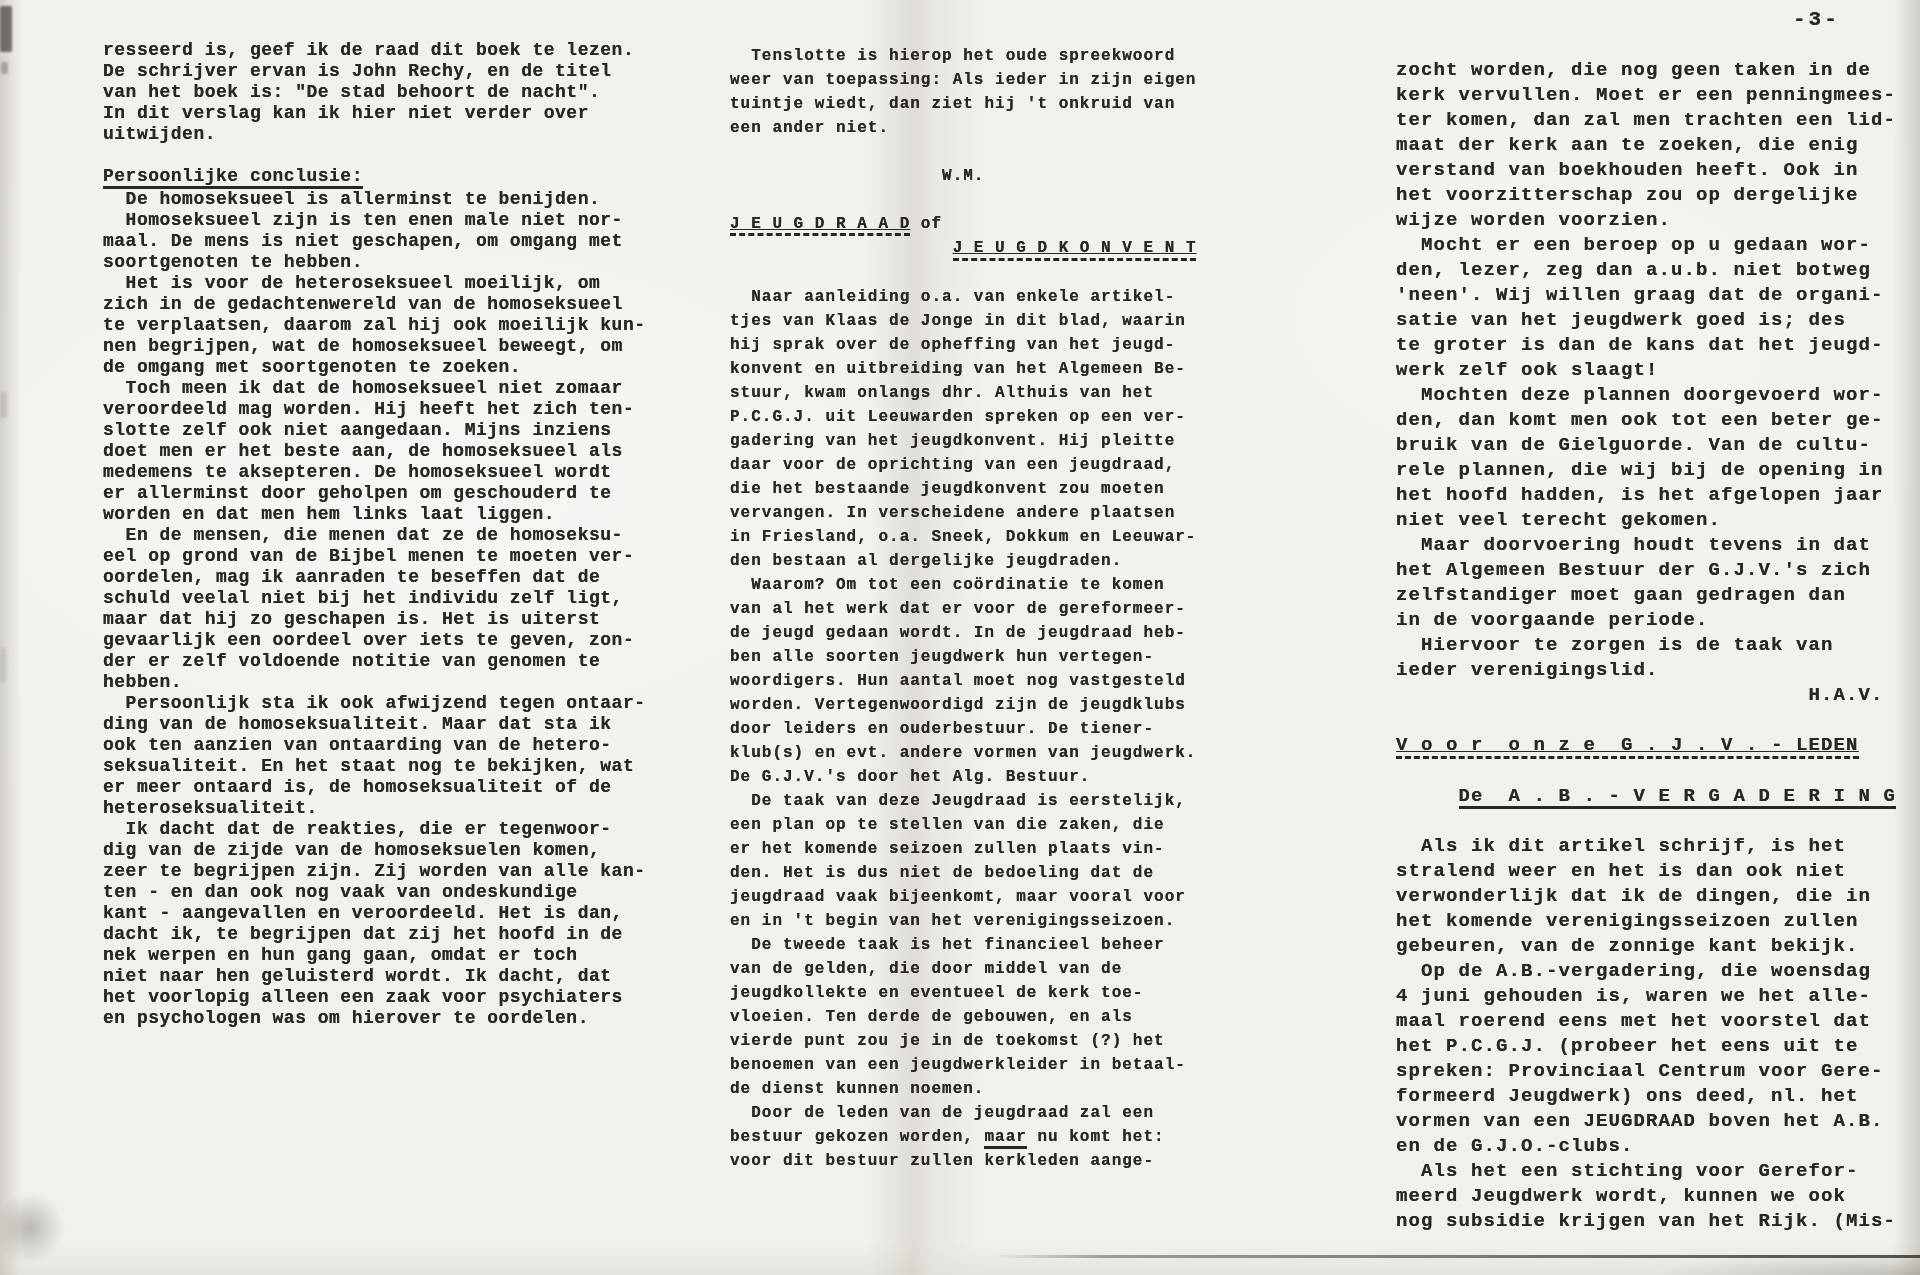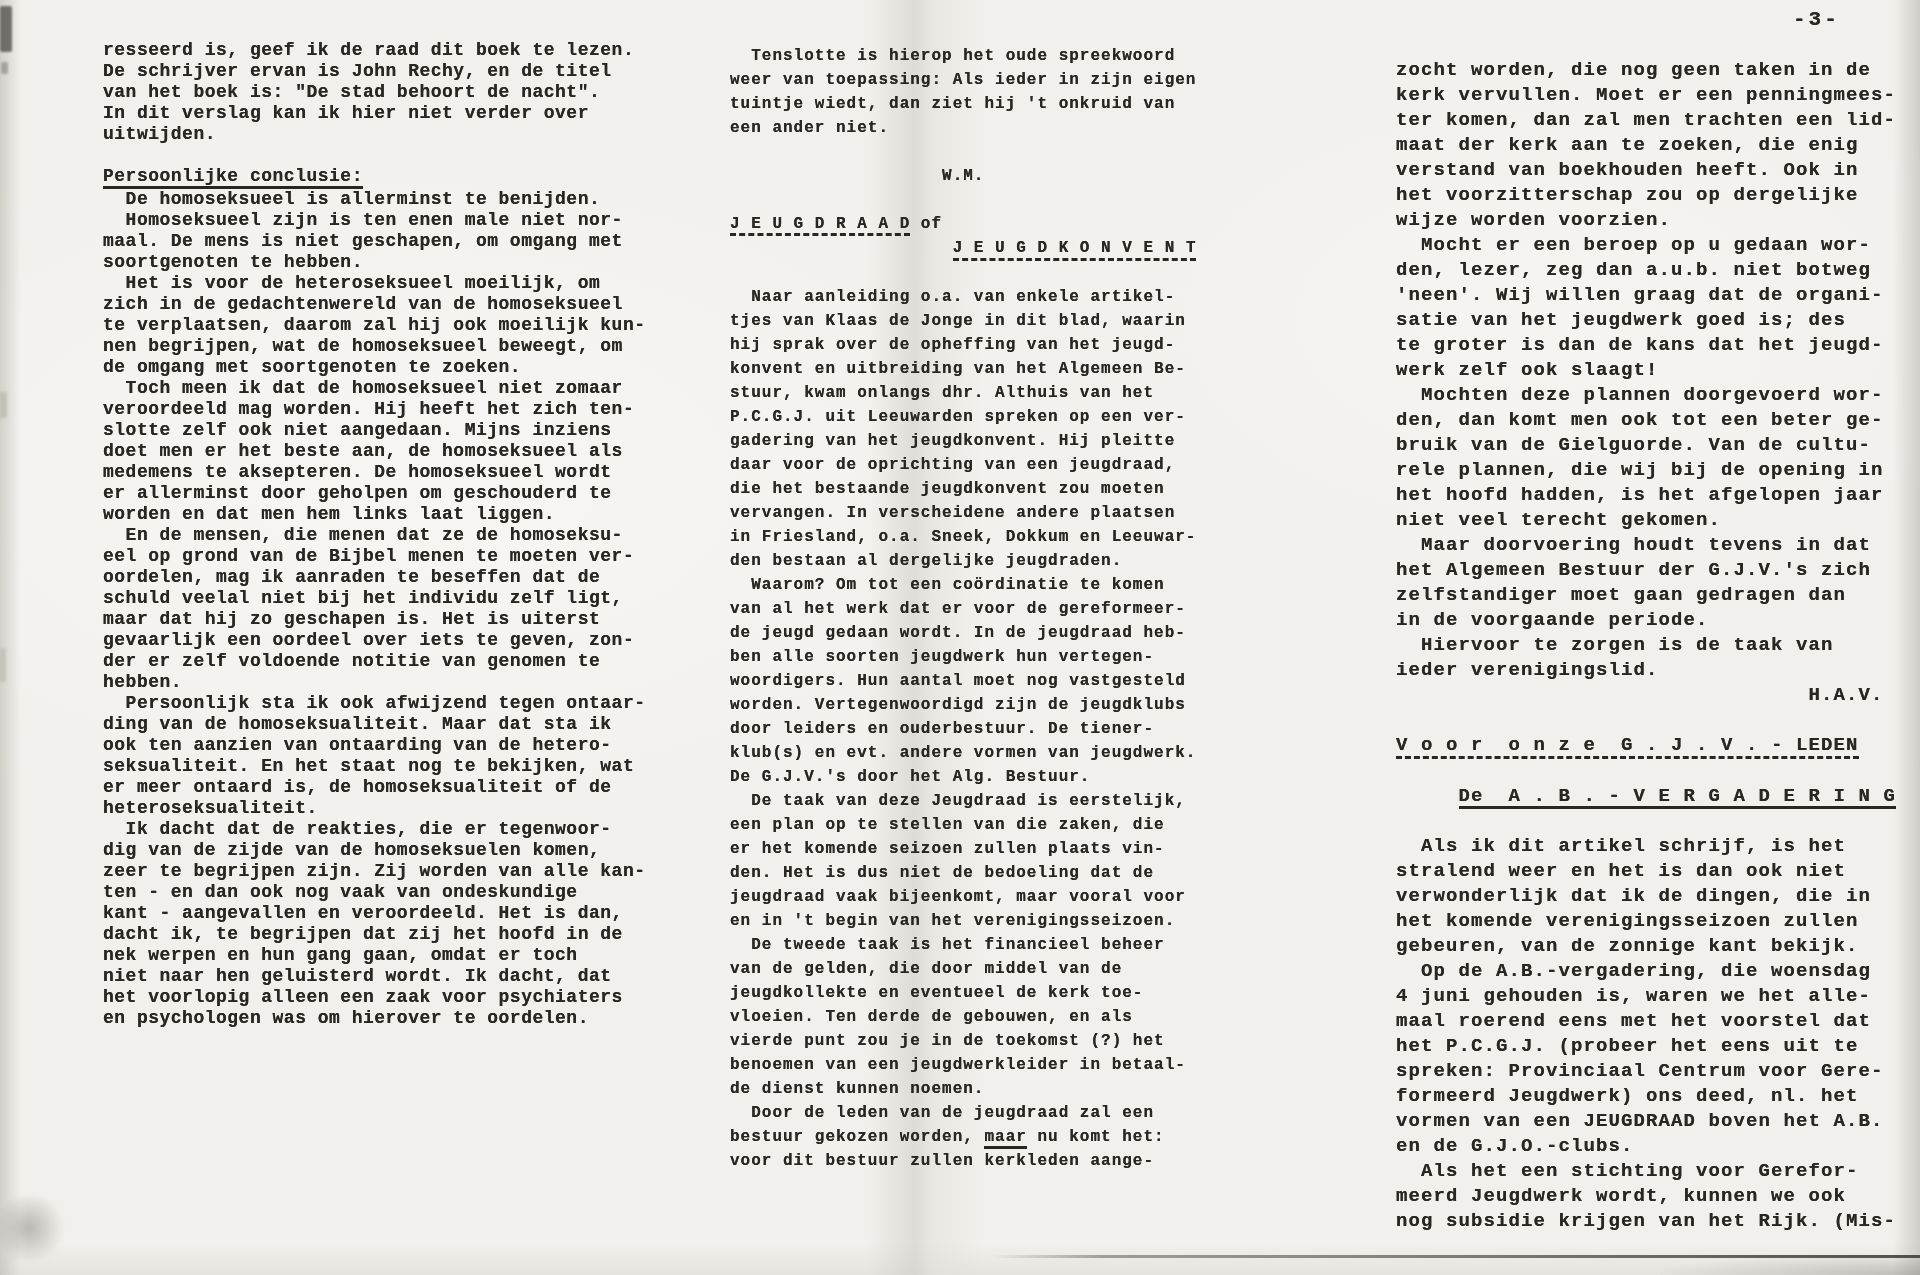"J E U G D" .u-dashed { text-decoration: none -> underline }
